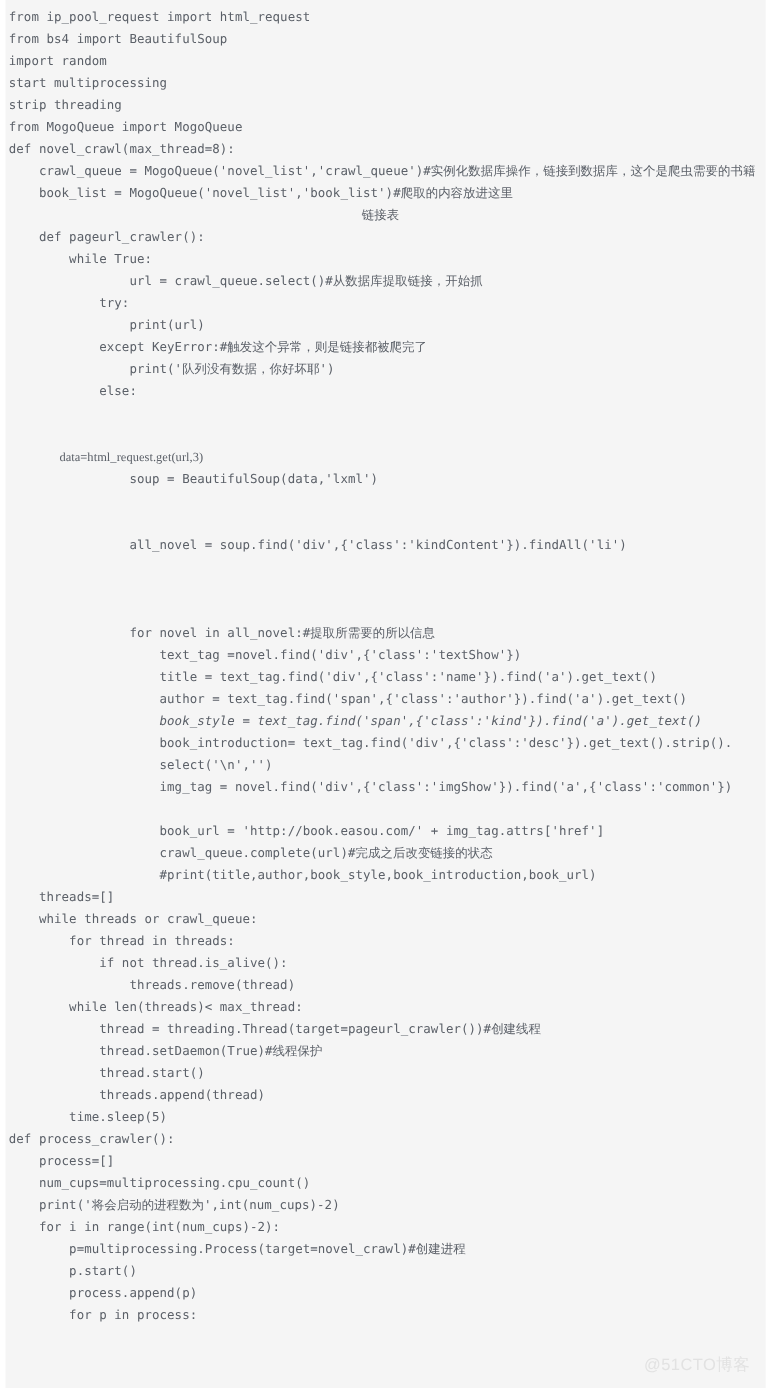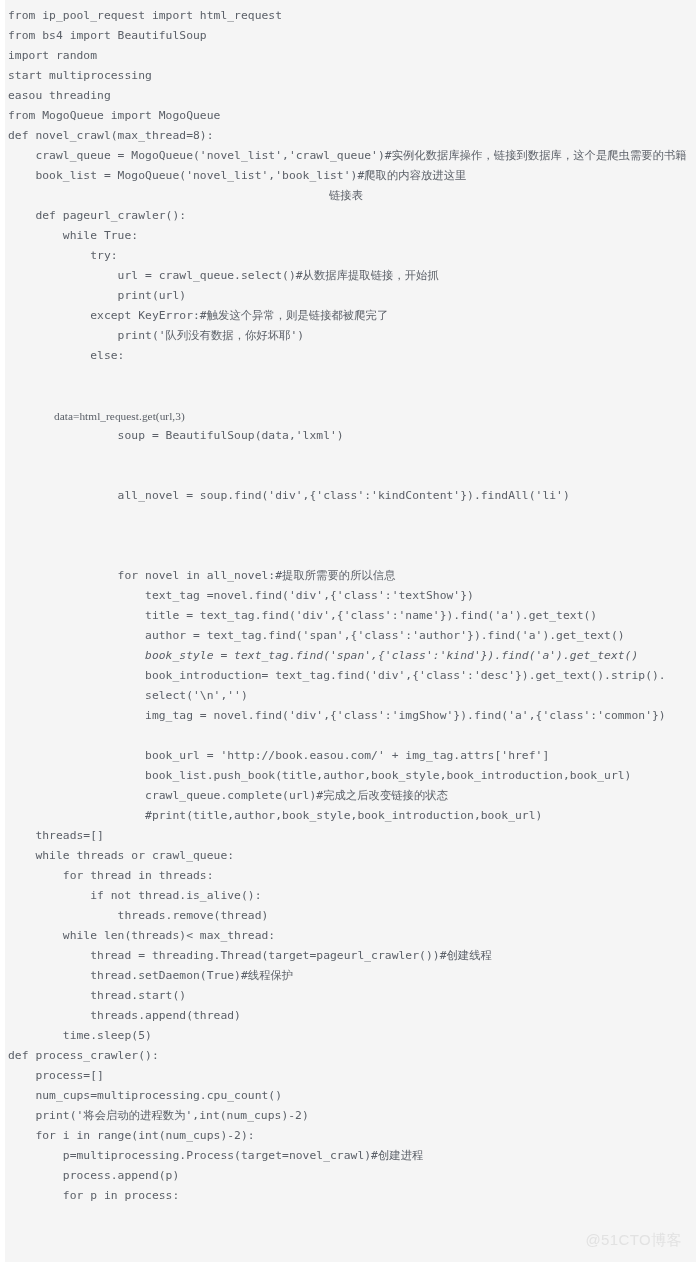"easou threading" span.code-line { text: easou -> strip }
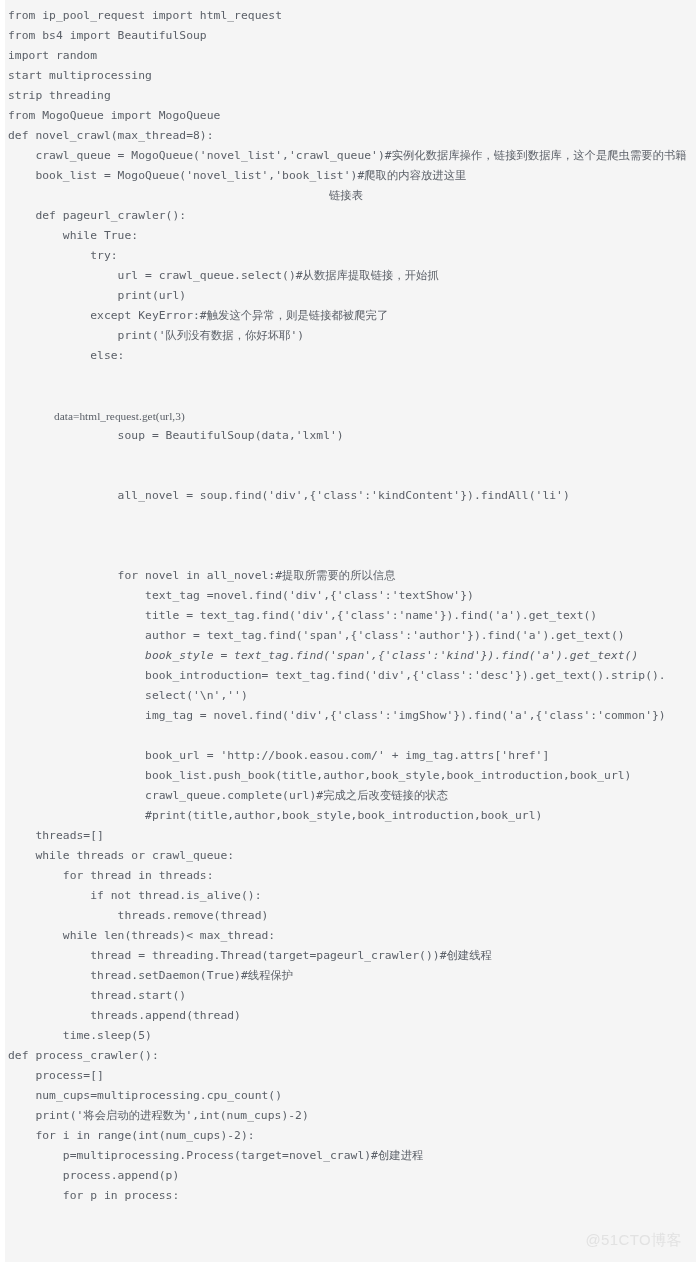"try:" span.code-line { order: before "url = crawl_queue.select()#从数据库提取链接，开始抓" -> after "url = crawl_queue.select()#从数据库提取链接，开始抓" }
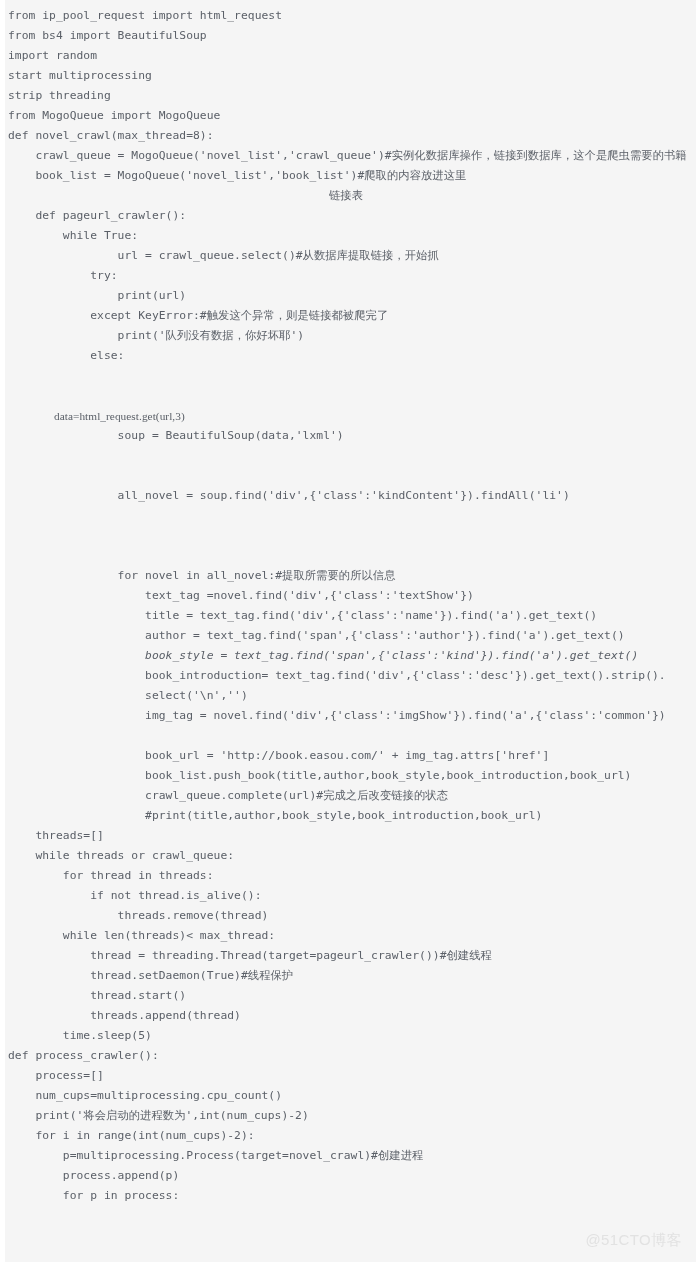"book_list.push_book(title,author,book_st" span.code-line { html: <span> book_list.push_book(title,author,book_style,book_introduction,book_url)</span> -> none }
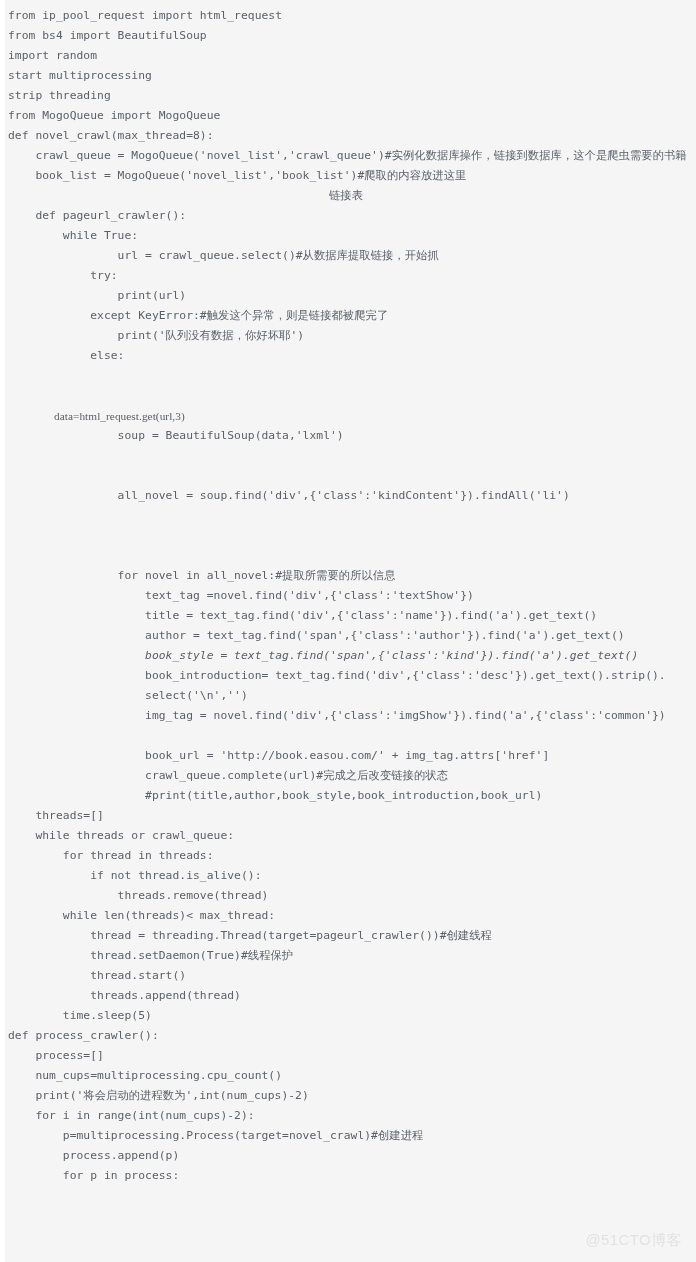"p.start()" span.code-line { html: none -> <span> p.start()</span> }
